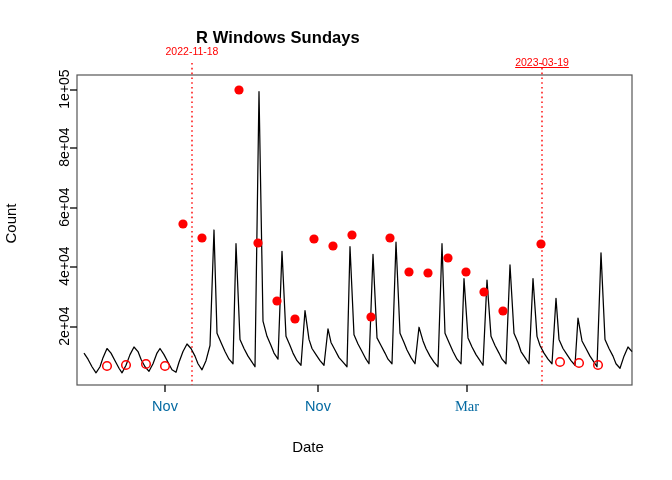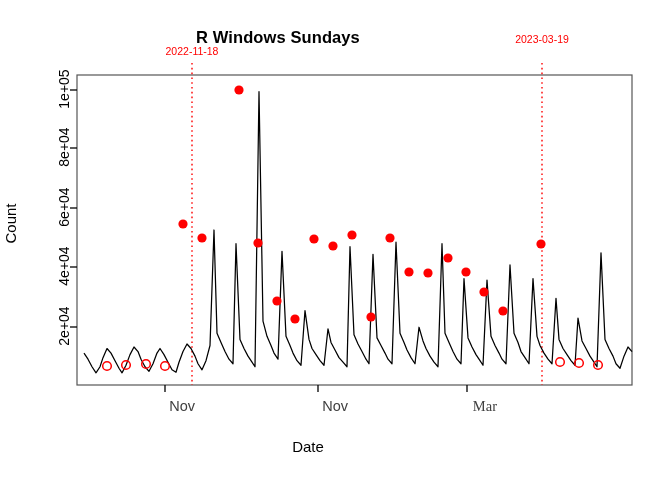"2023-03-19" div.vline-label { text-decoration: none -> underline; top: 33px -> 56px }
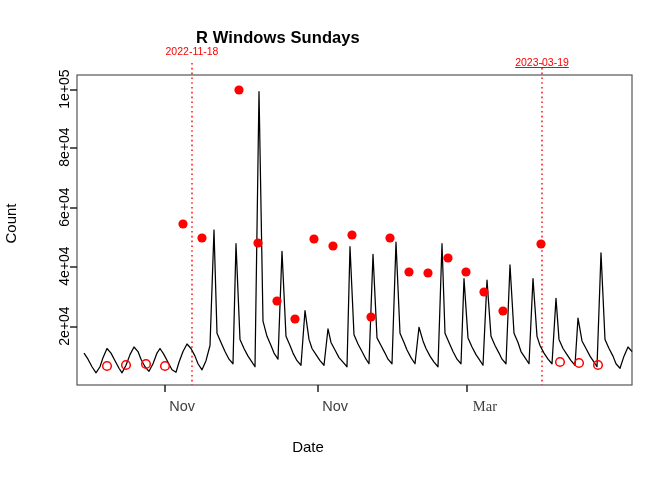"Nov" .xtick-label { color: #404040 -> #0369a1; text-align: right -> center }
